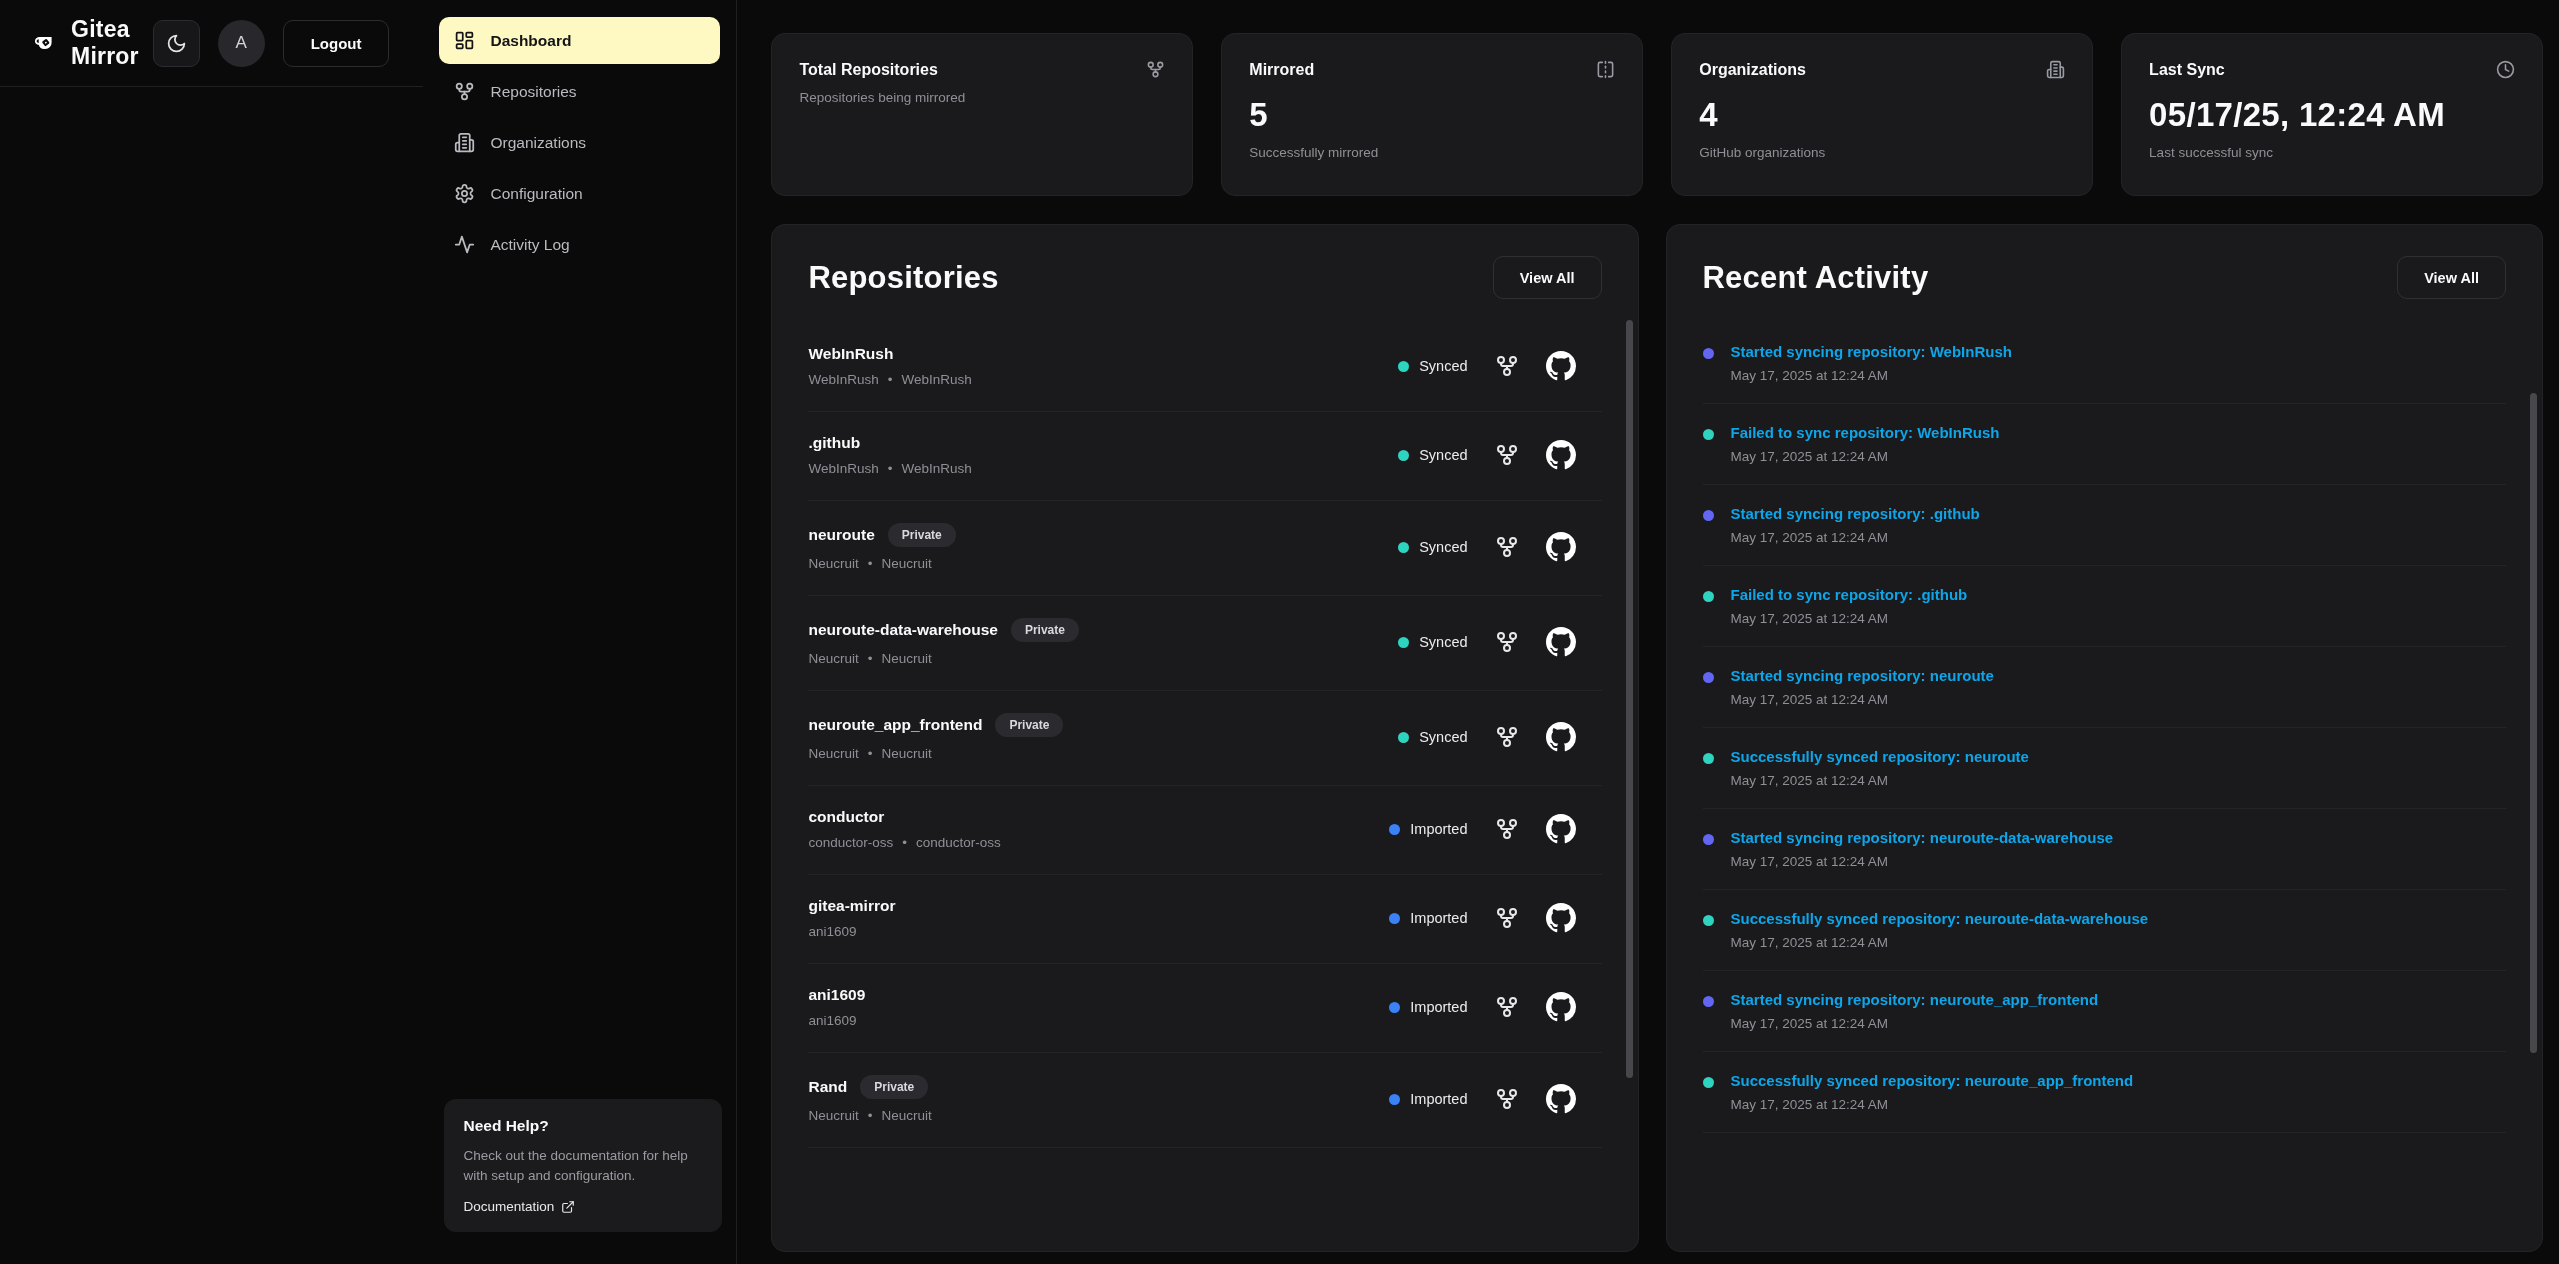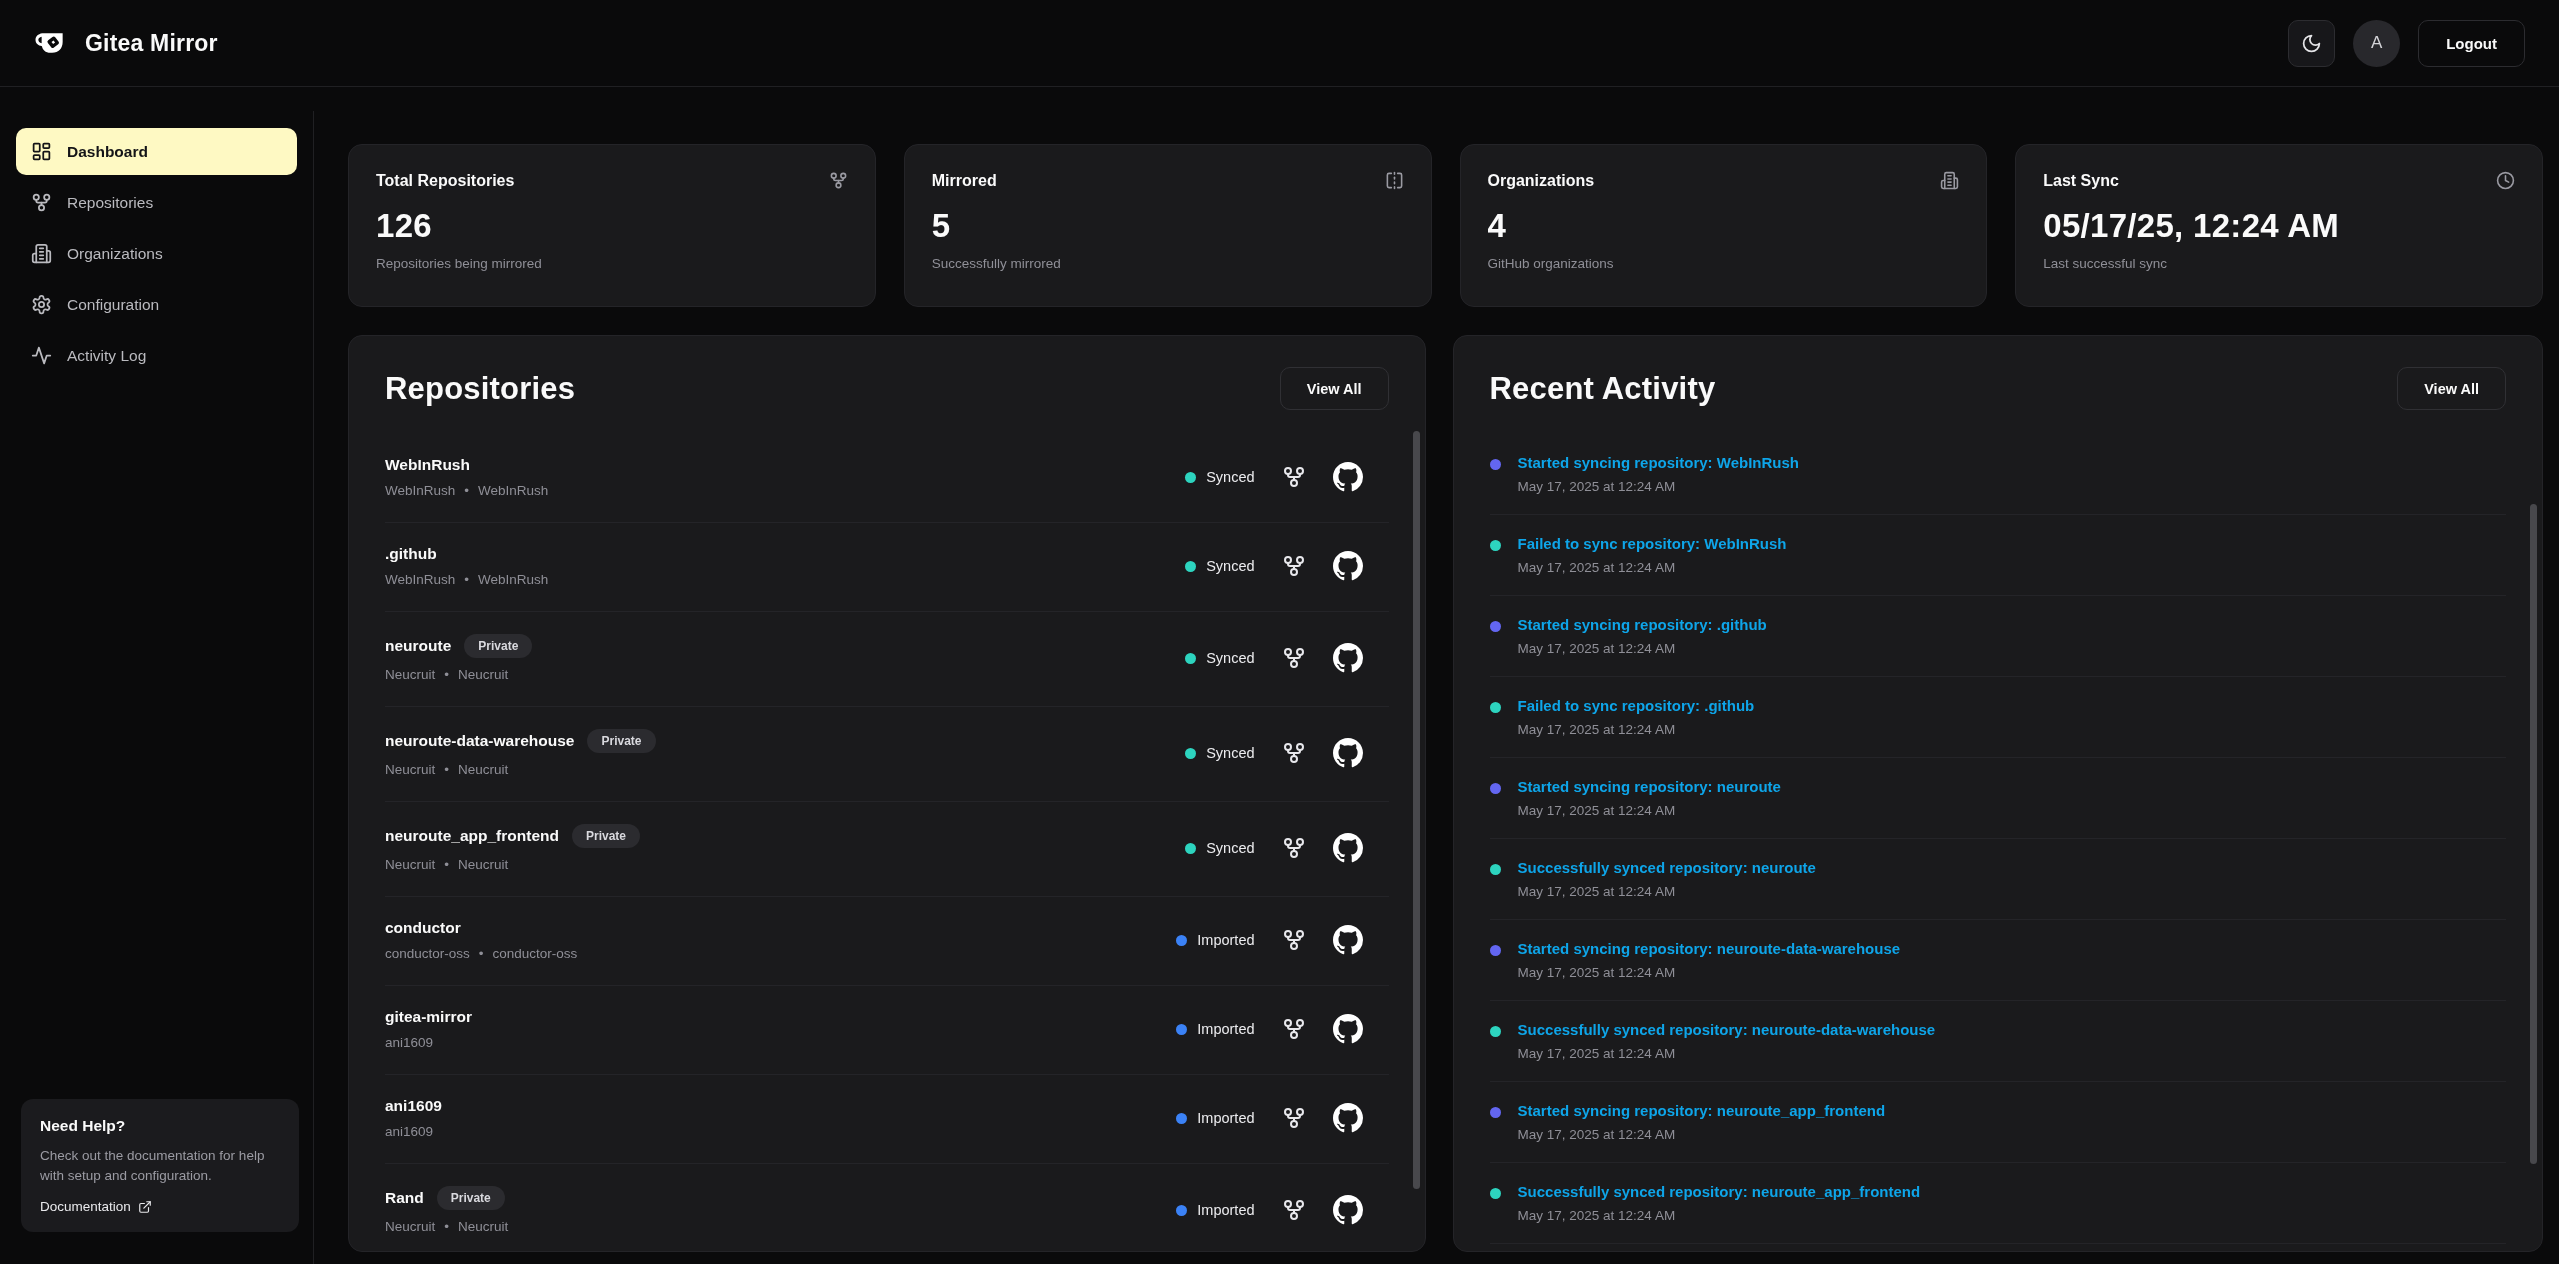"Gitea Mirror" .app { flex-direction: column -> row; gap: 24px -> none }
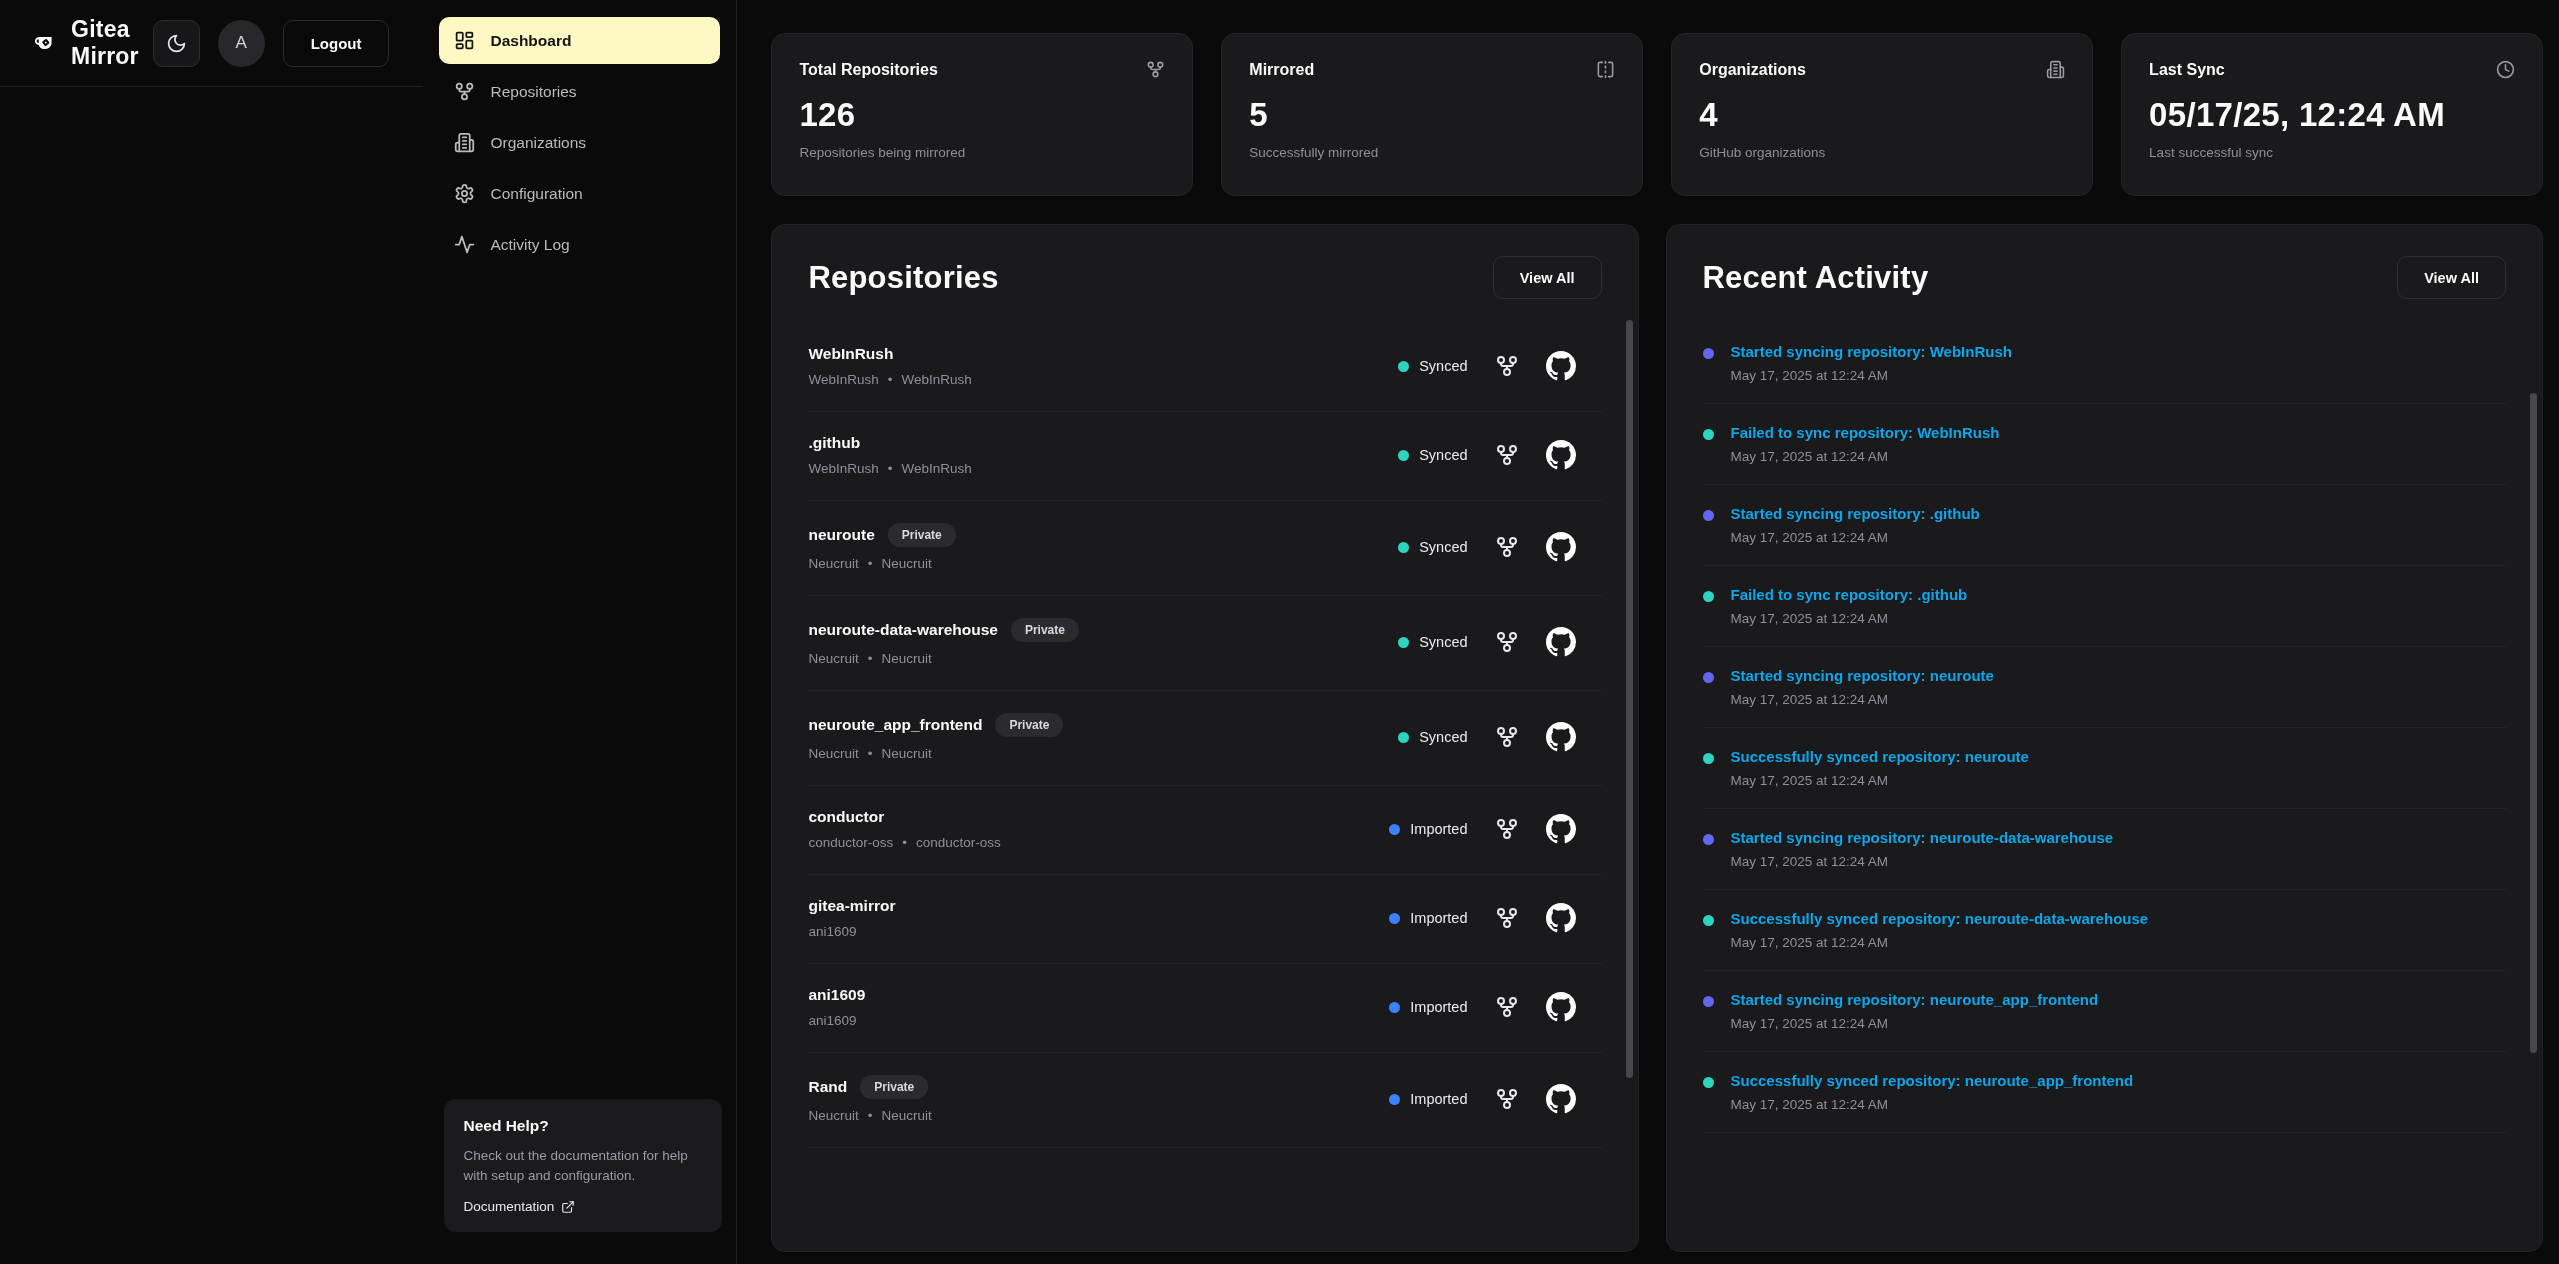"126" div.stat-value { html: <div>126</div> -> none }
